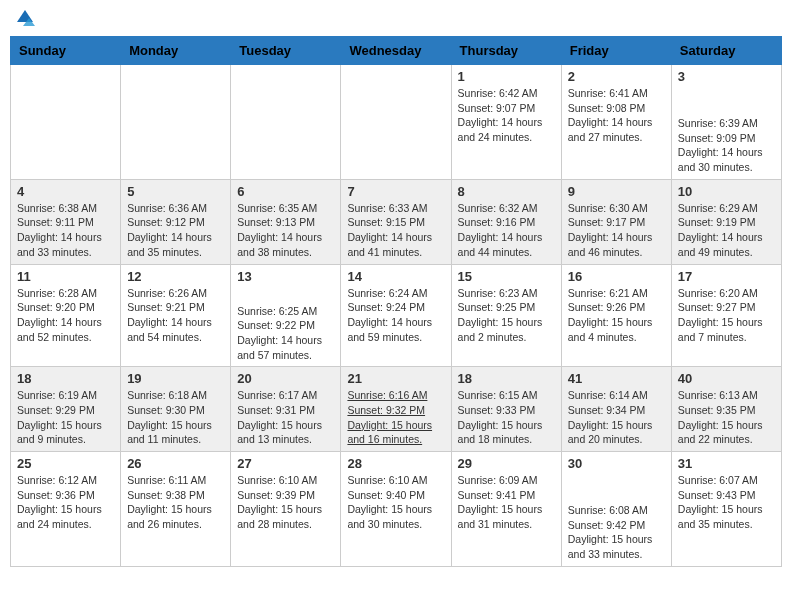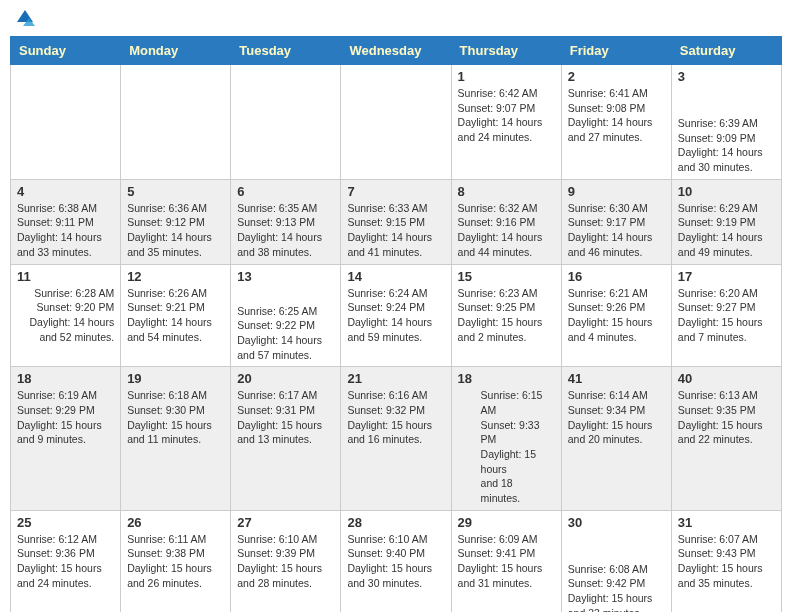"Sunday" .calendar th { color: #fef9c3 -> #000000 }
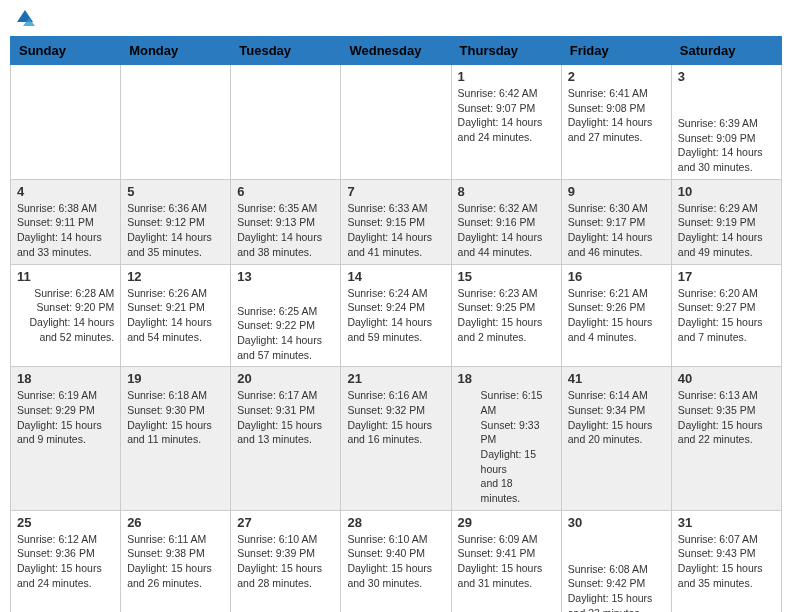"Sunrise: 6:28 AM" div.day-info { text-align: right -> none }
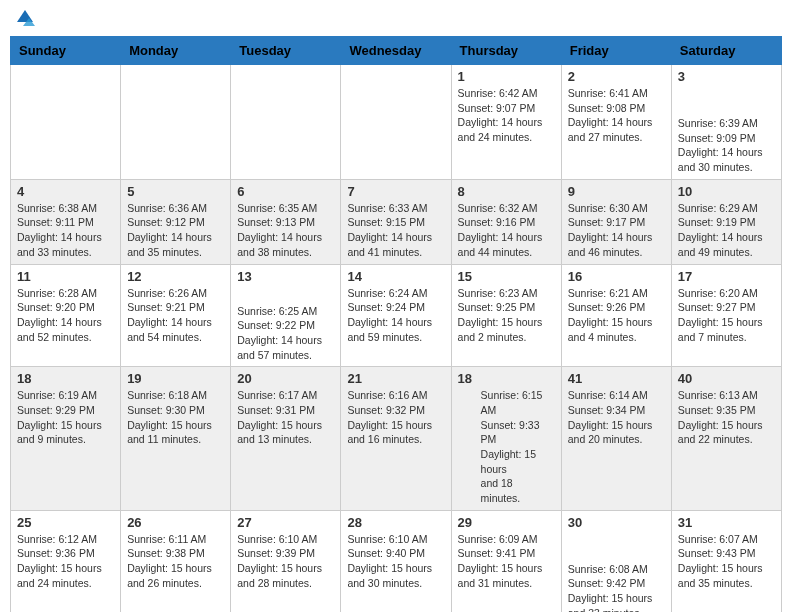"Sunrise: 6:16 AM" div.day-info { text-decoration: none -> underline }
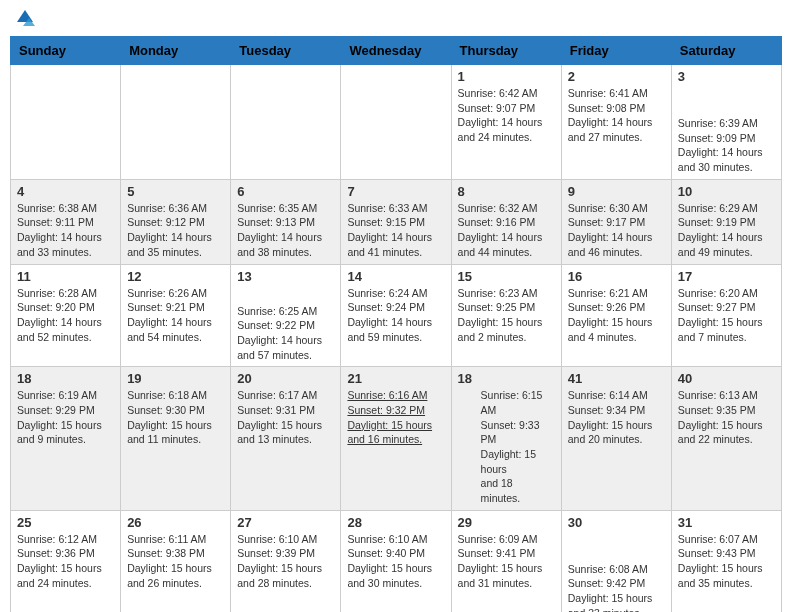"Sunrise: 6:15 AM" div.day-info { margin-left: 23px -> none }
